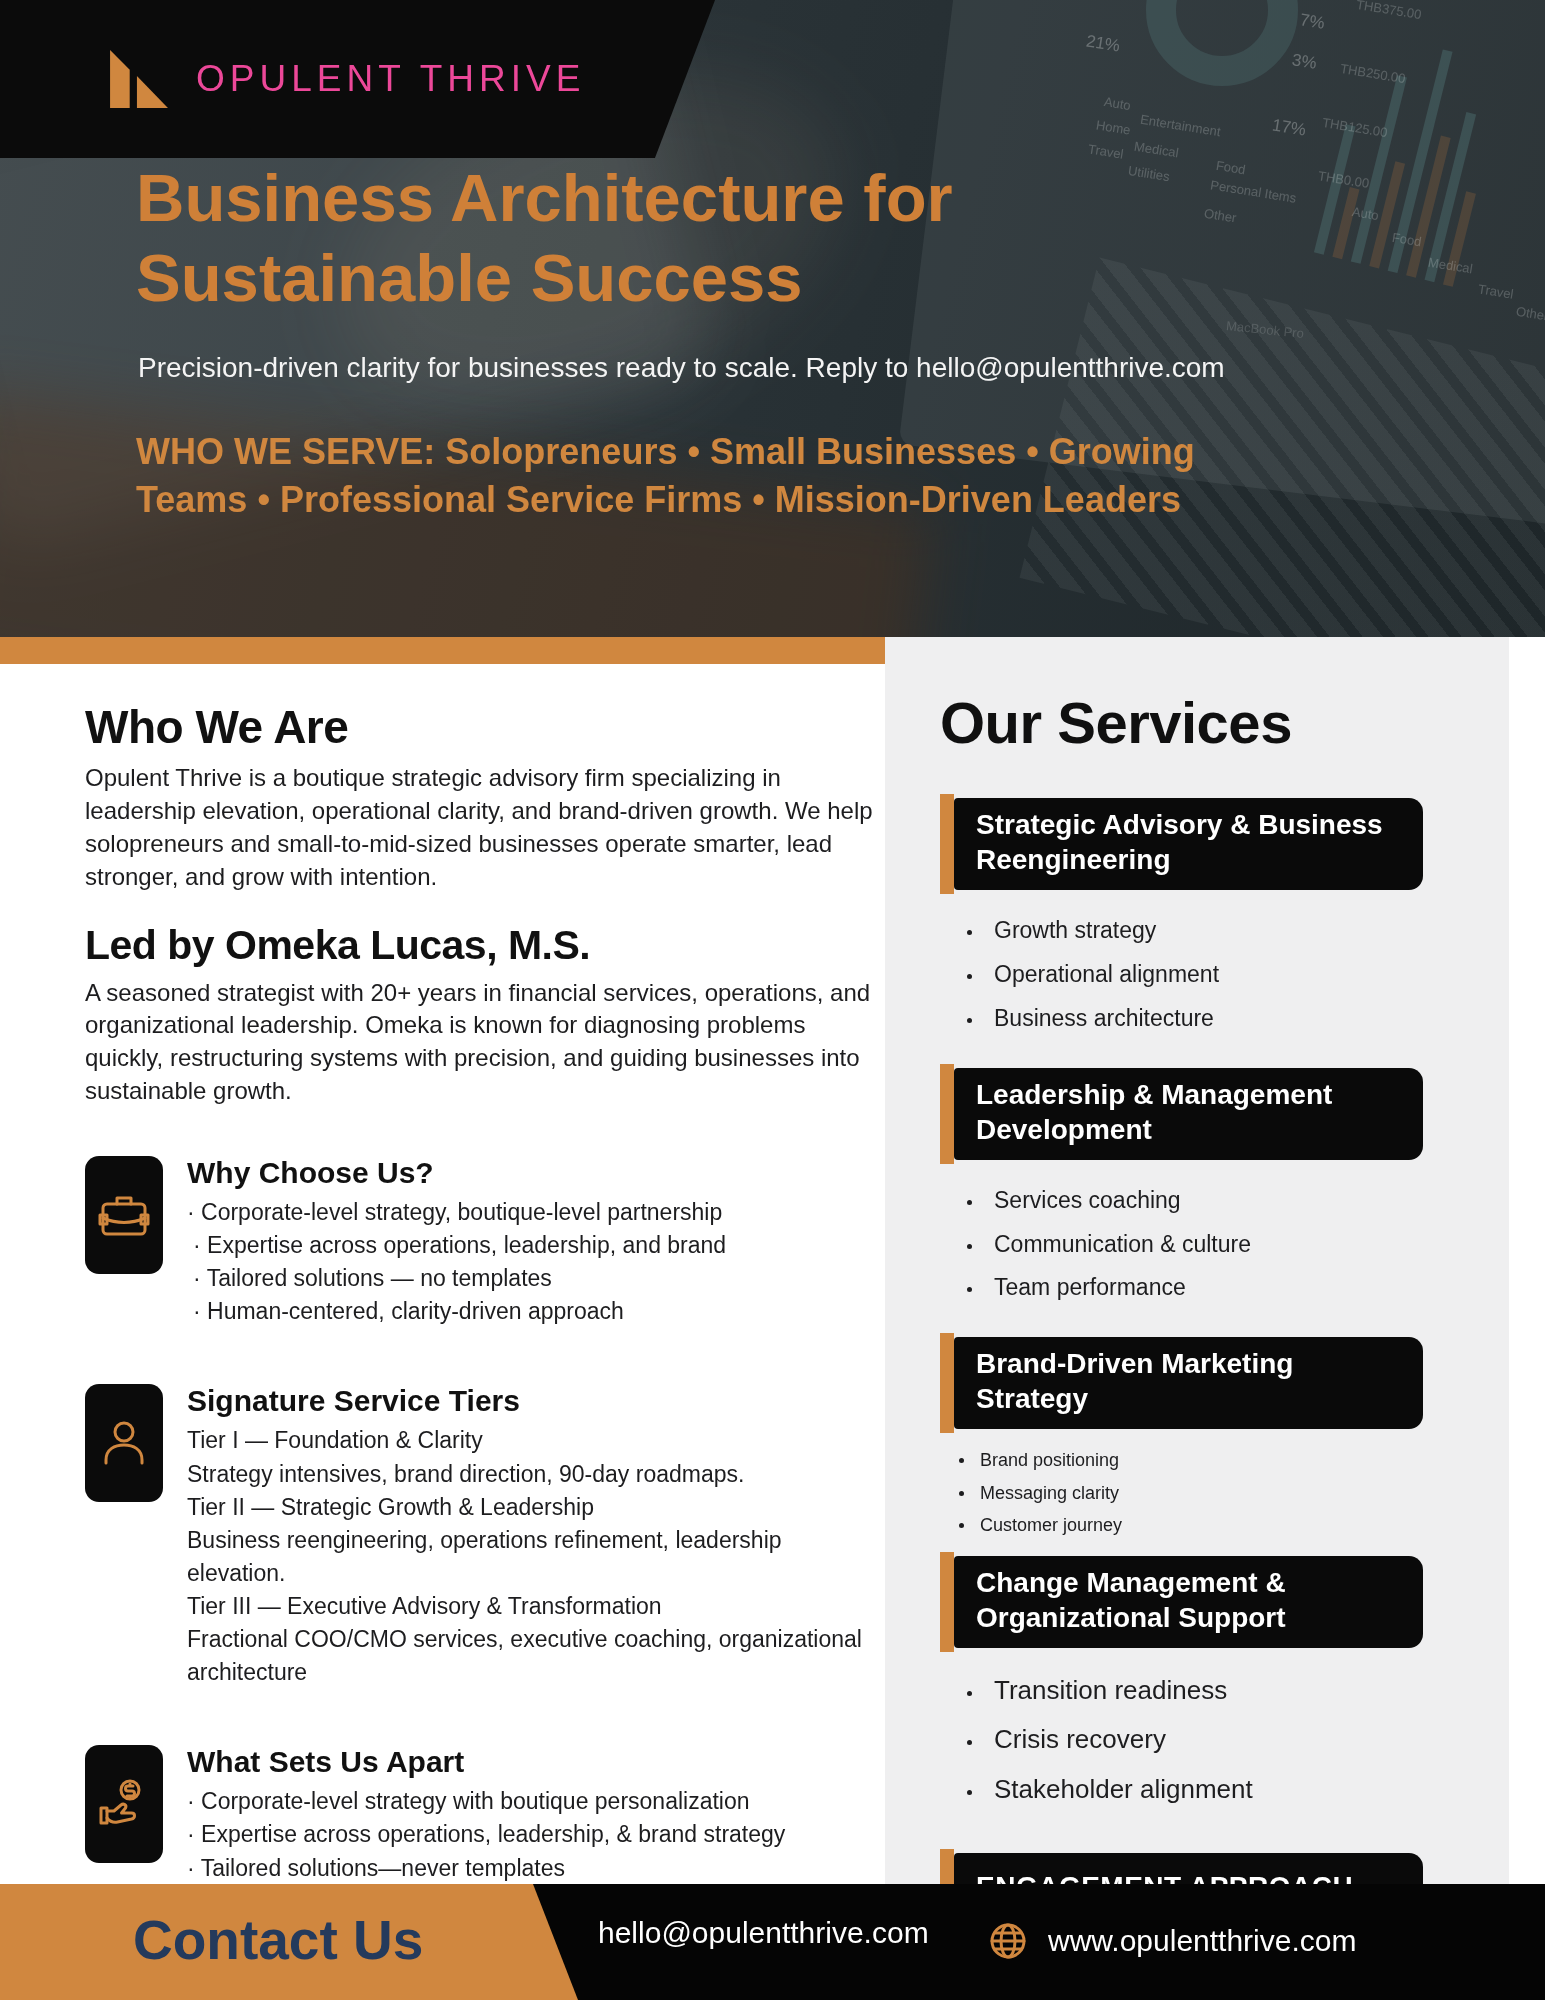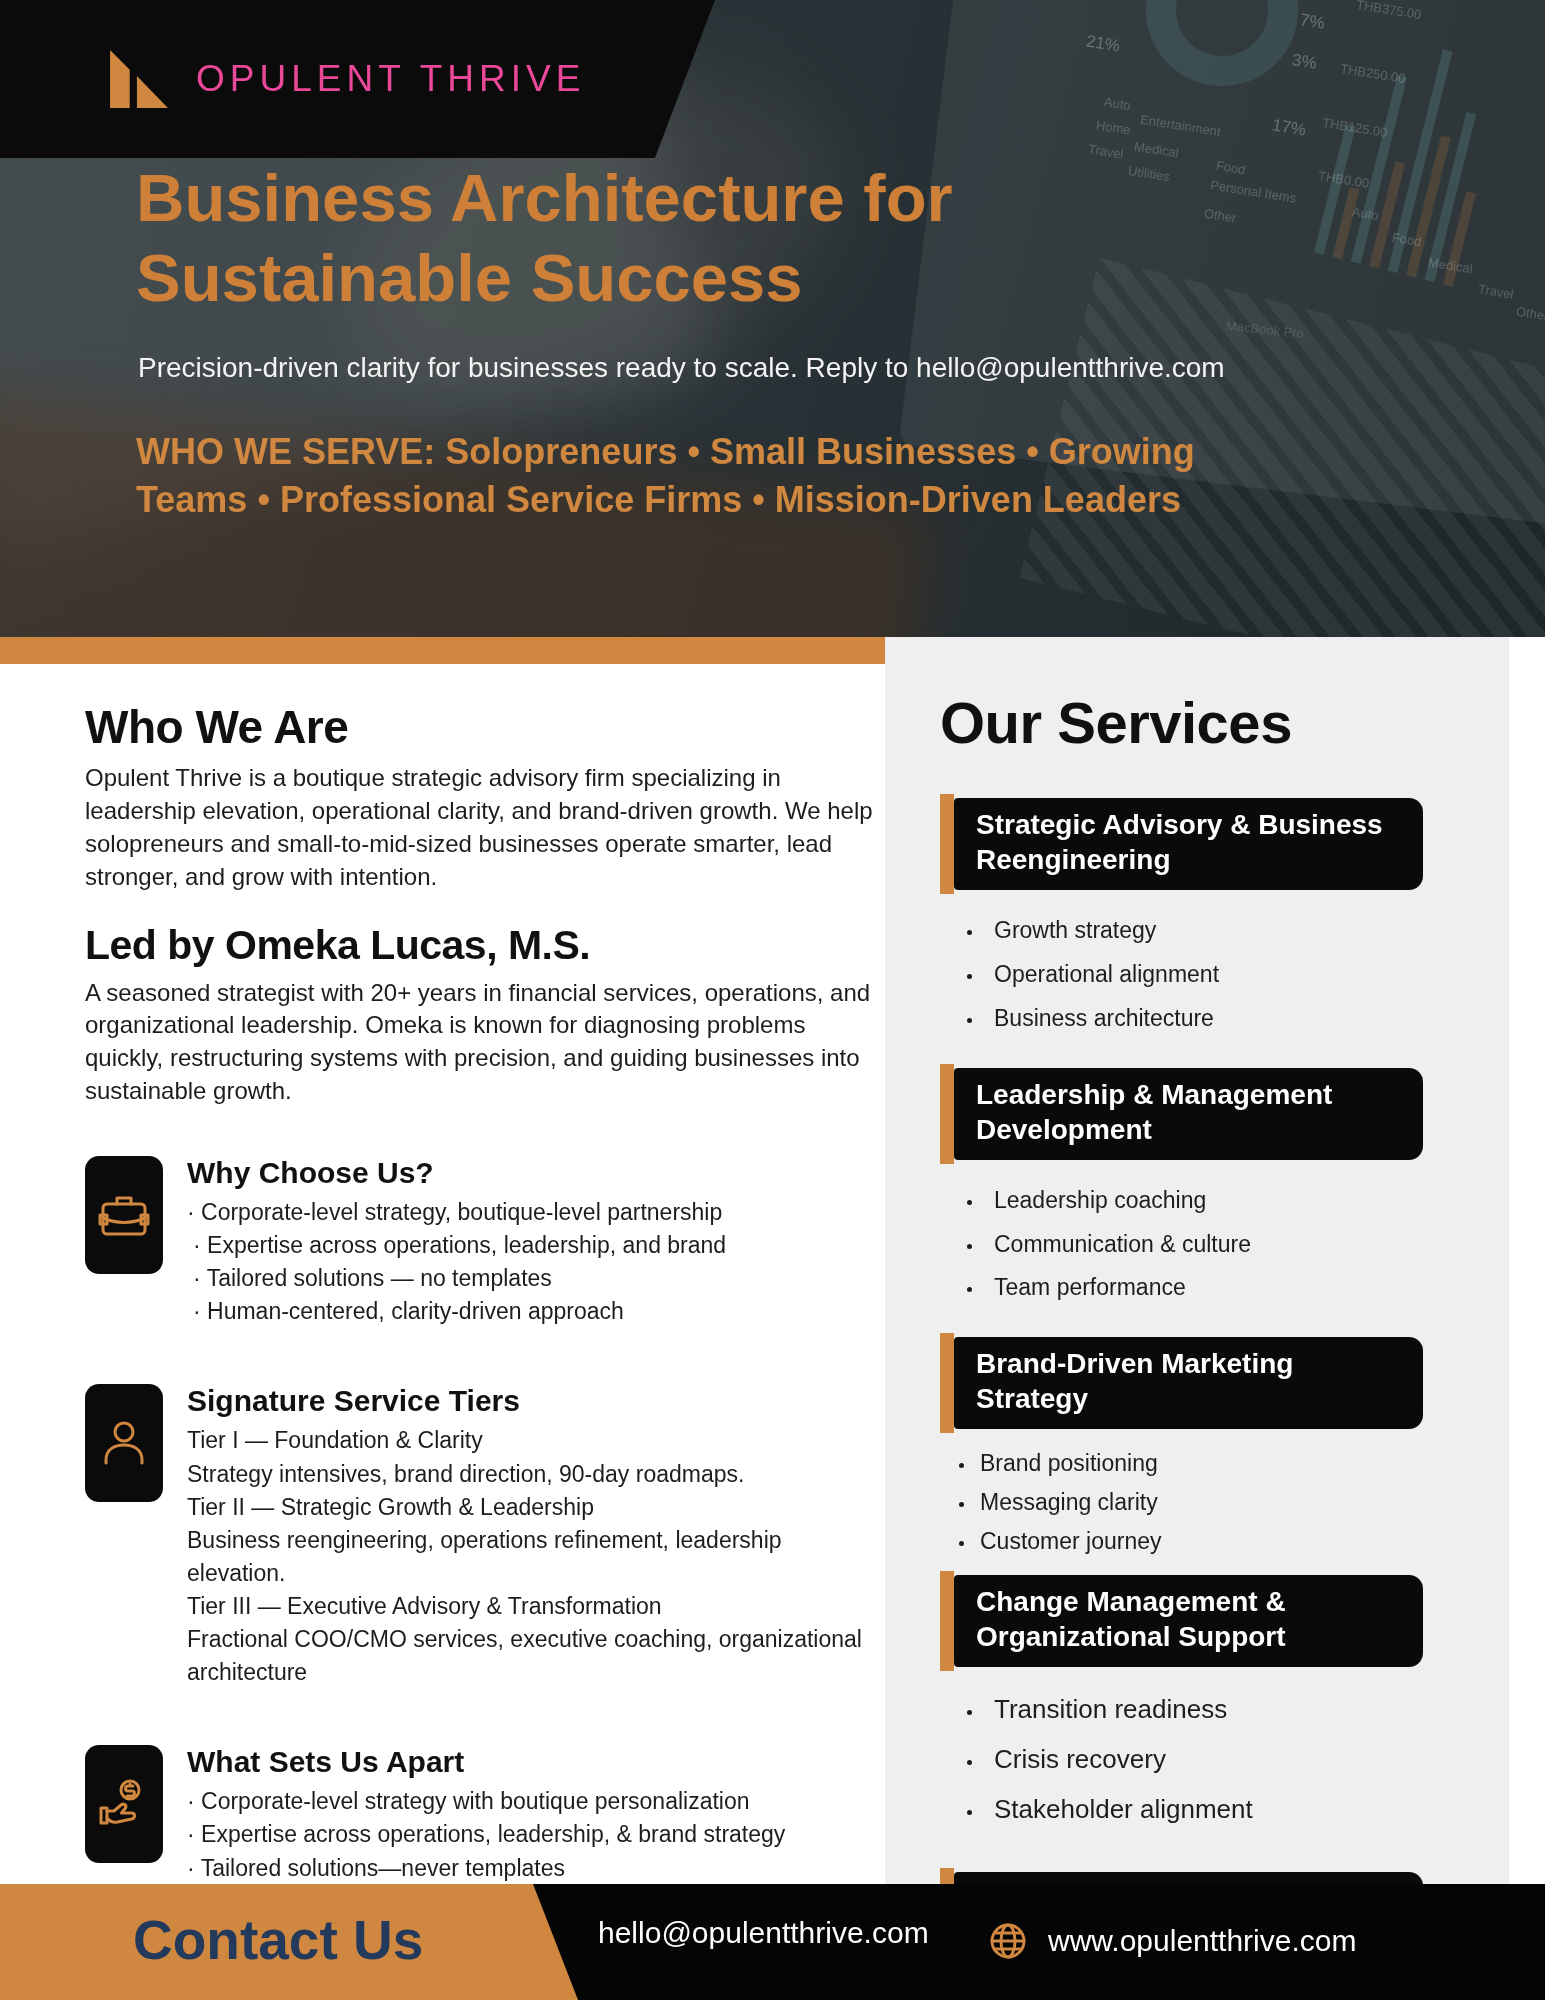"Leadership coaching" li { text: Leadership -> Services }
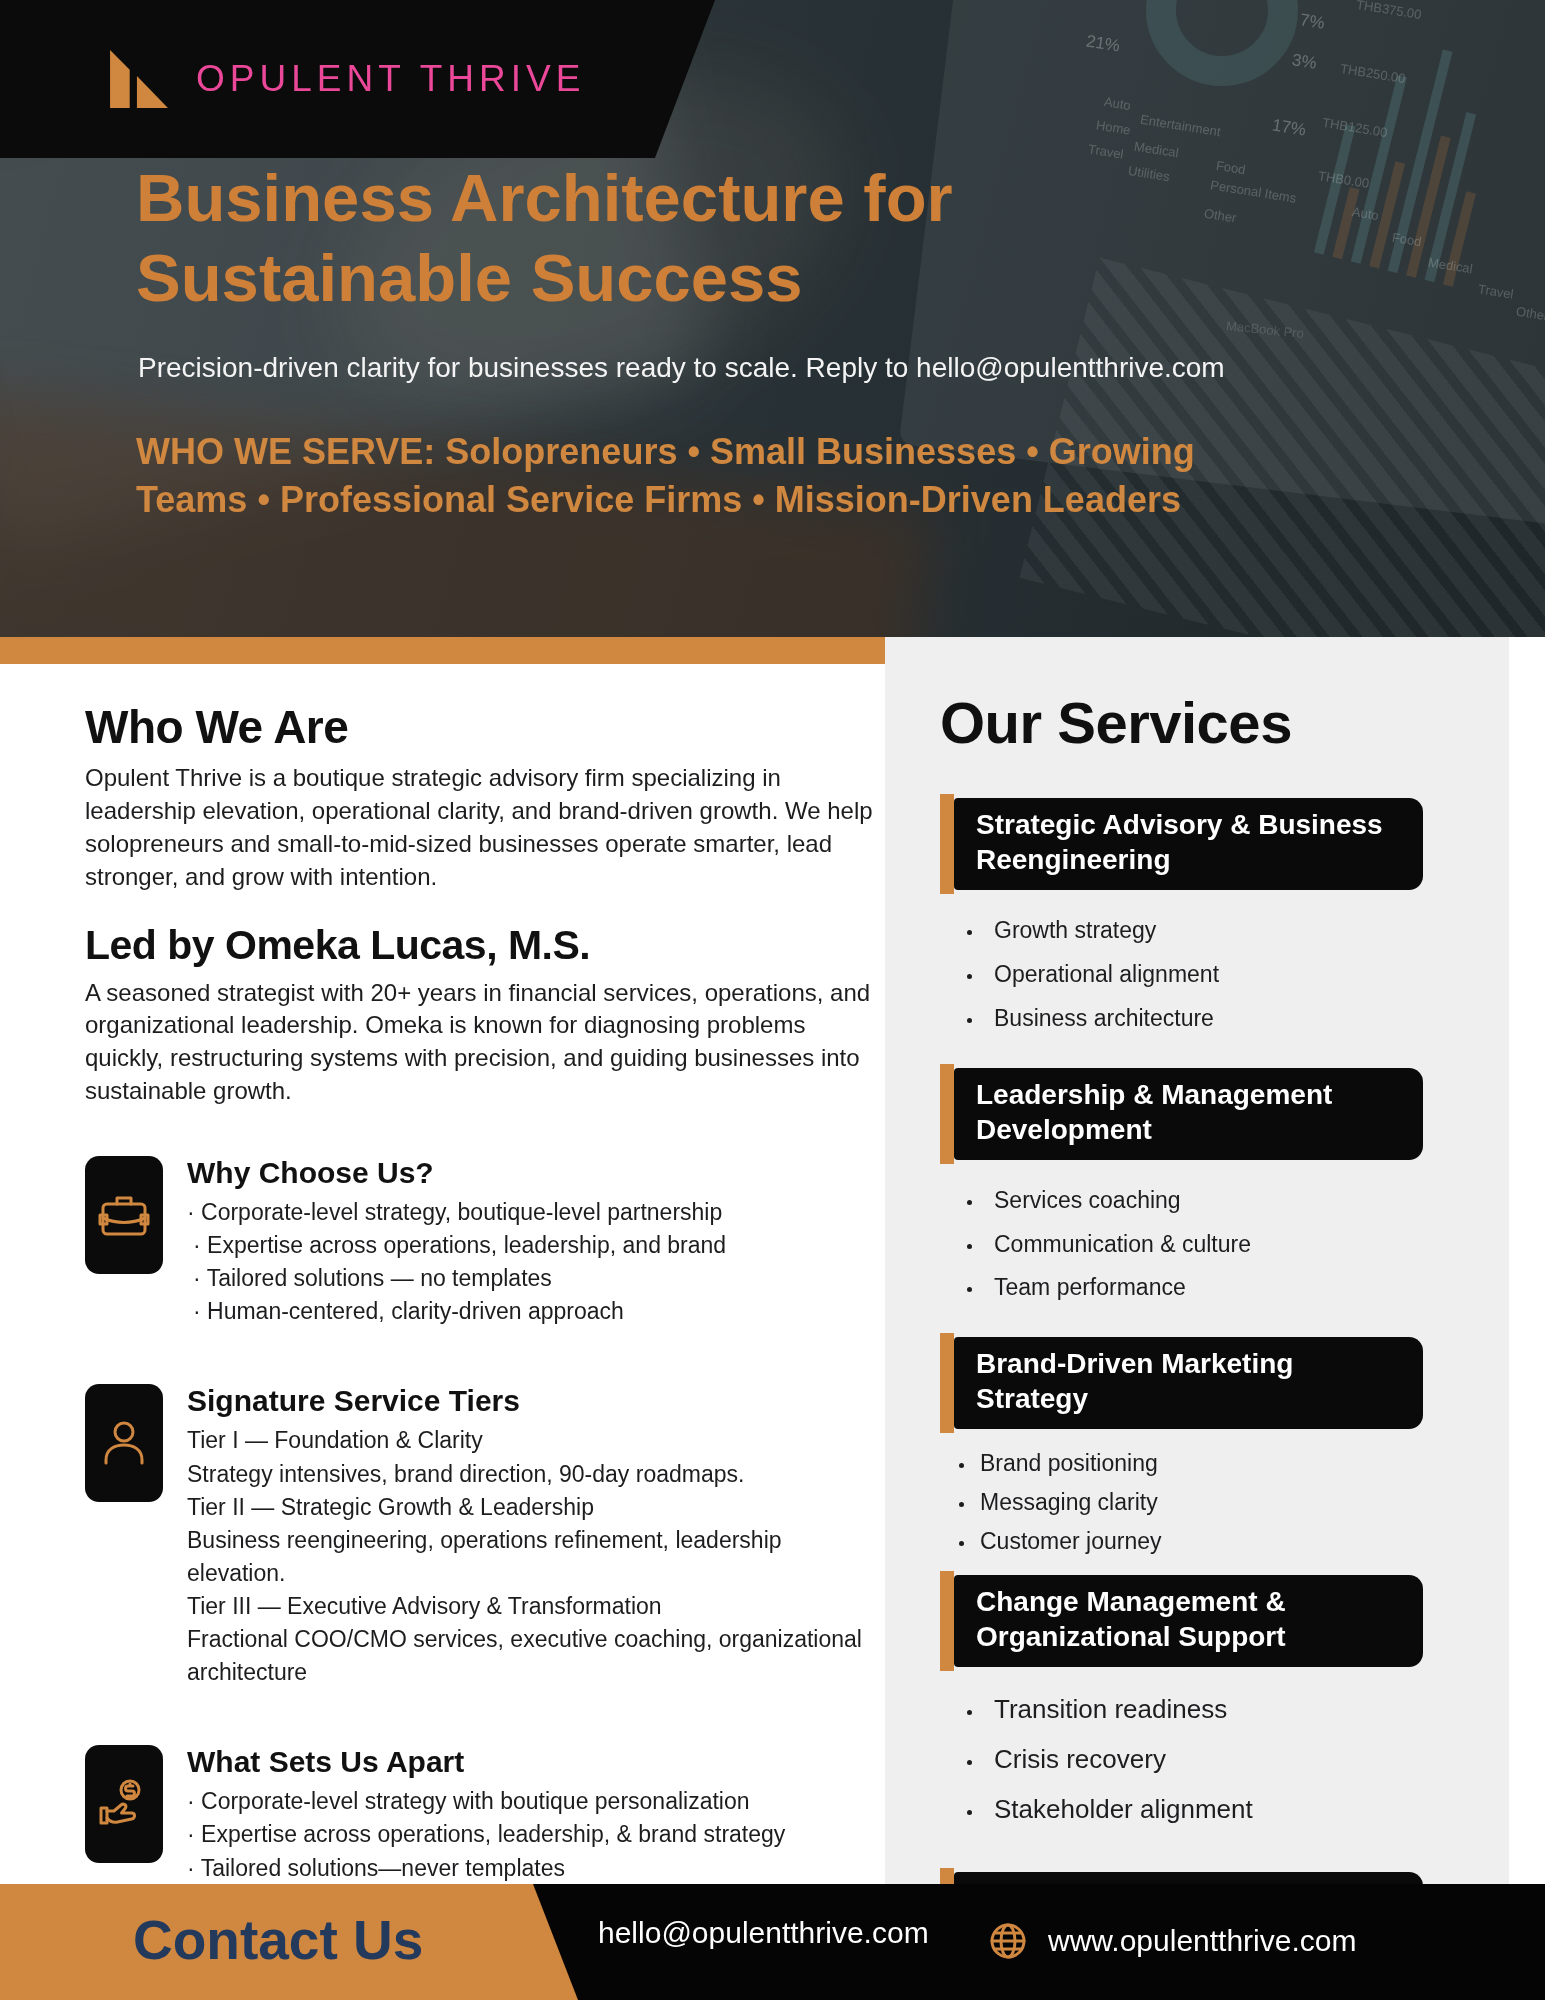"Brand positioning" .svc-list.compact li { font-size: 23px -> 18px }
